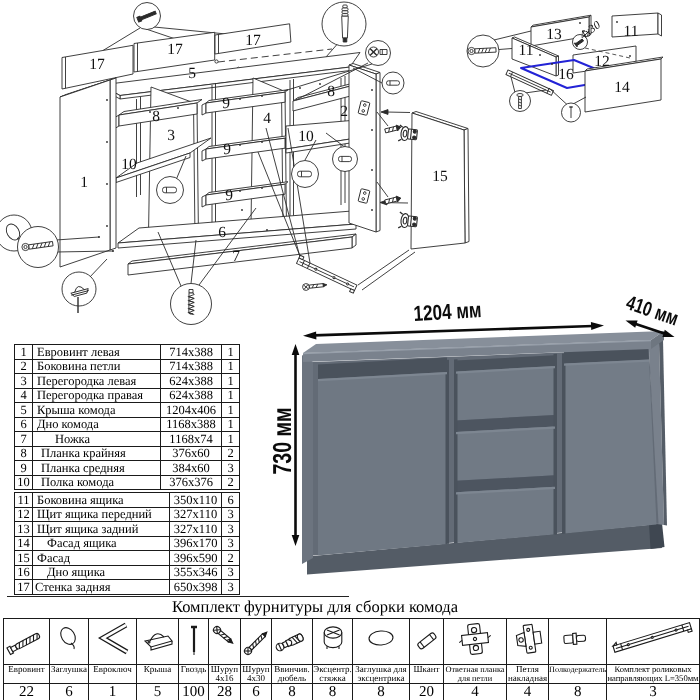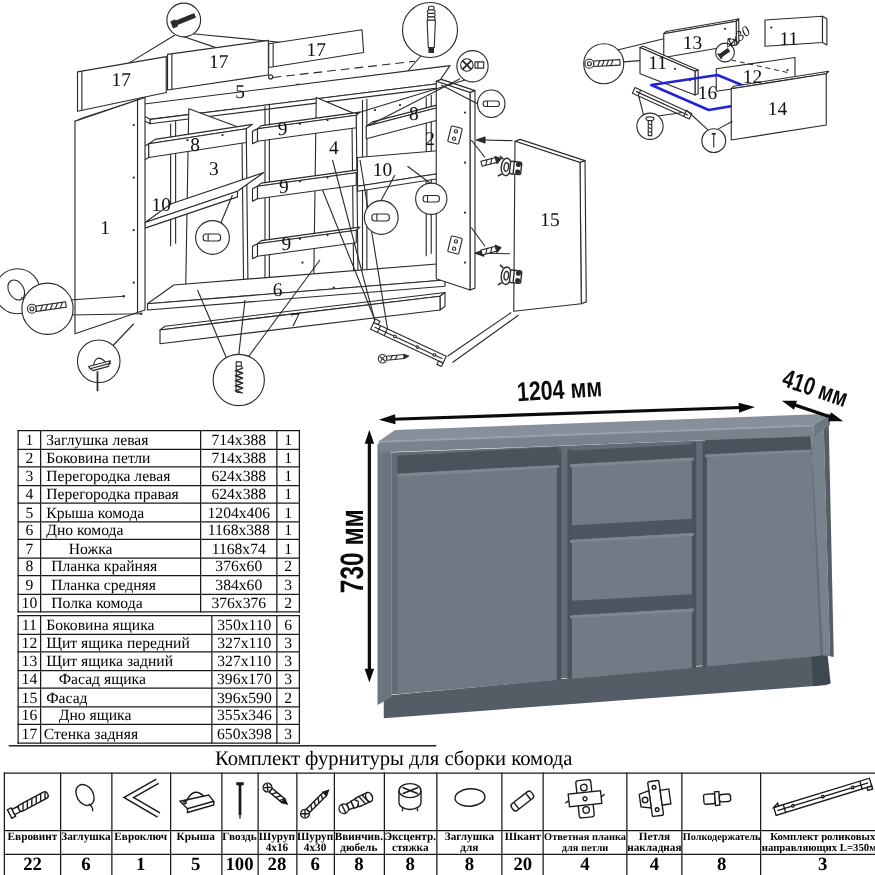"Заглушка левая" td.nm { text: Заглушка -> Евровинт }
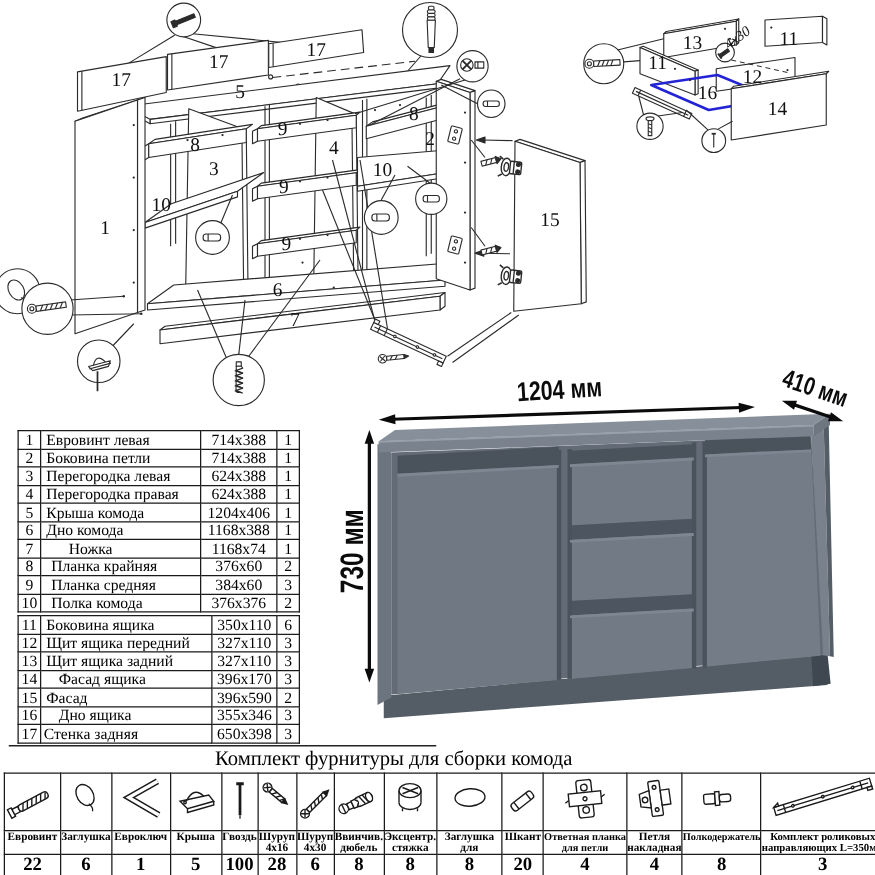"Евровинт" #hw td { font-weight: bold -> none }
